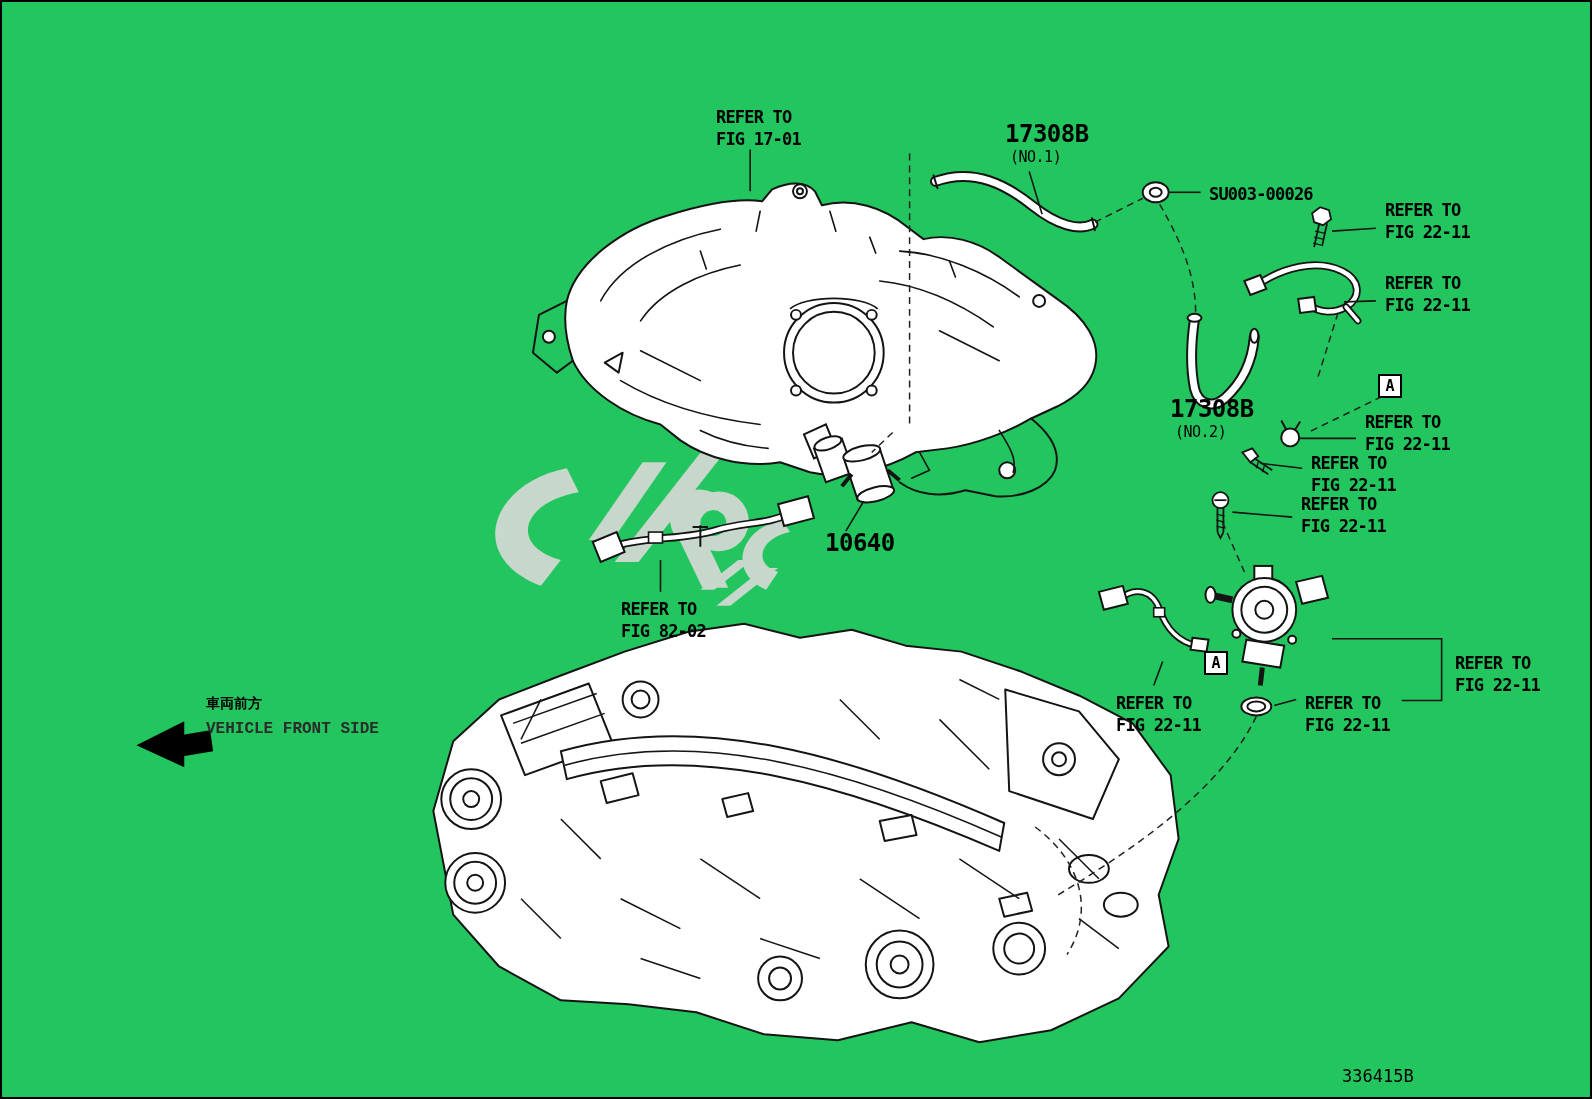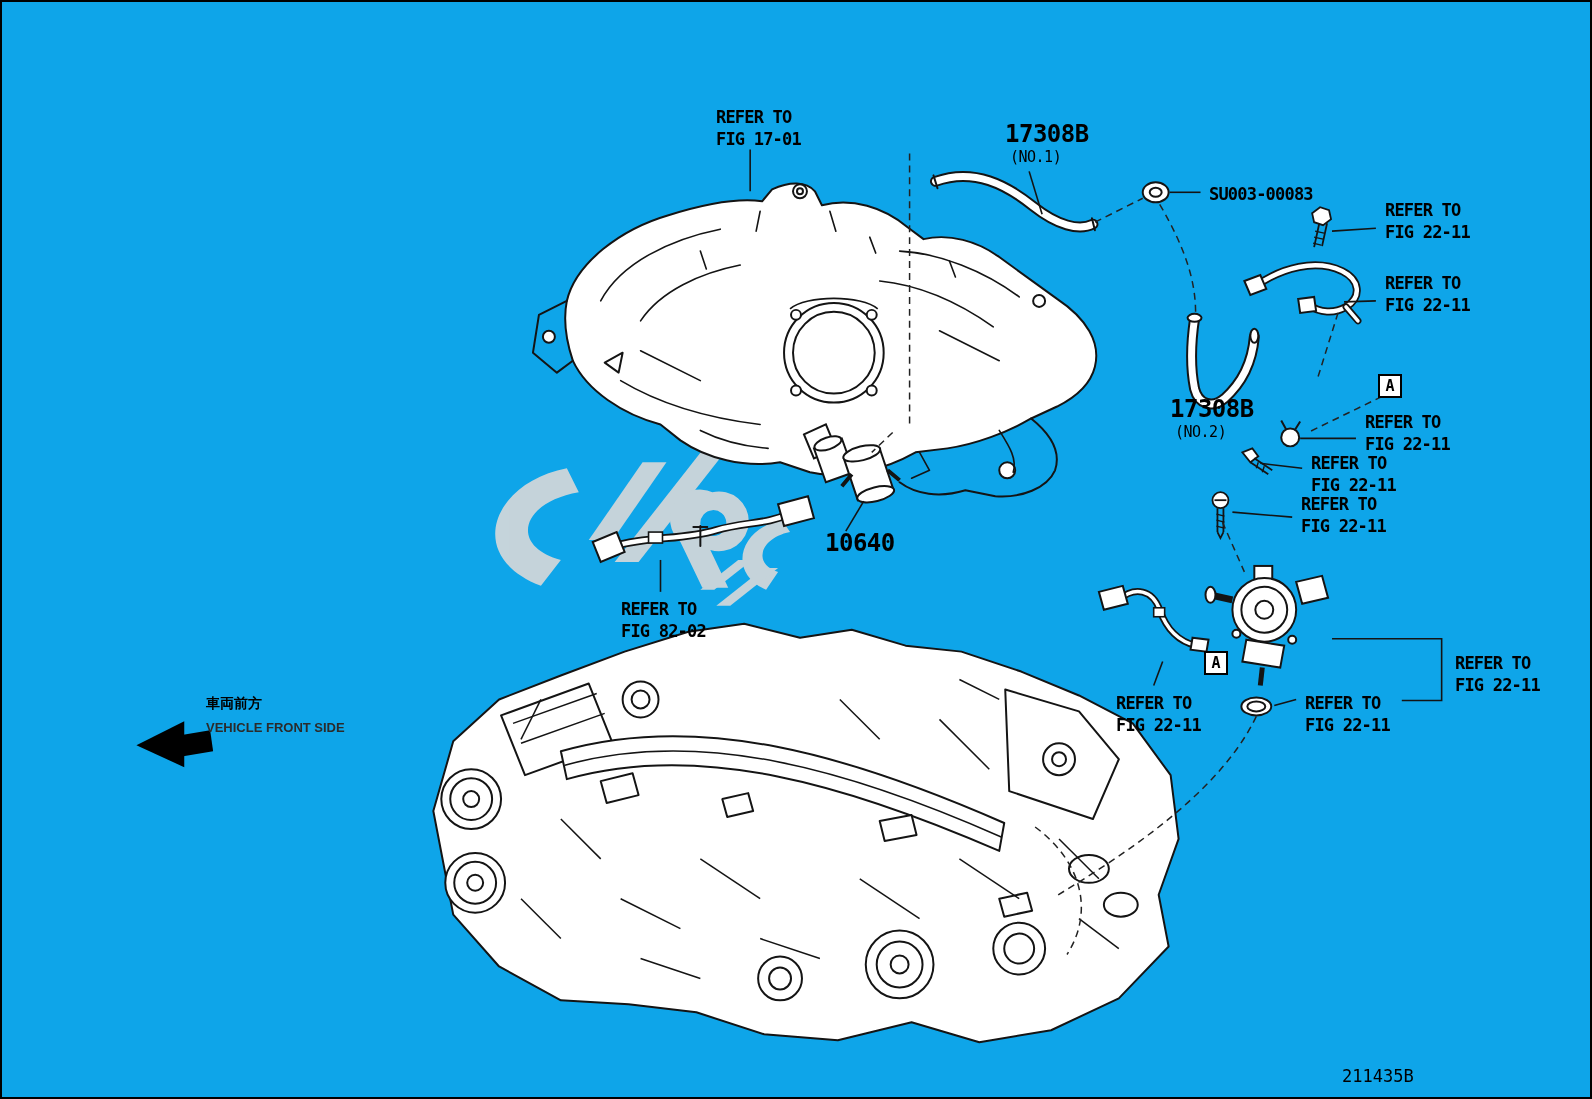"REFER TO" .canvas { background: #0ea5e9 -> #22c55e }
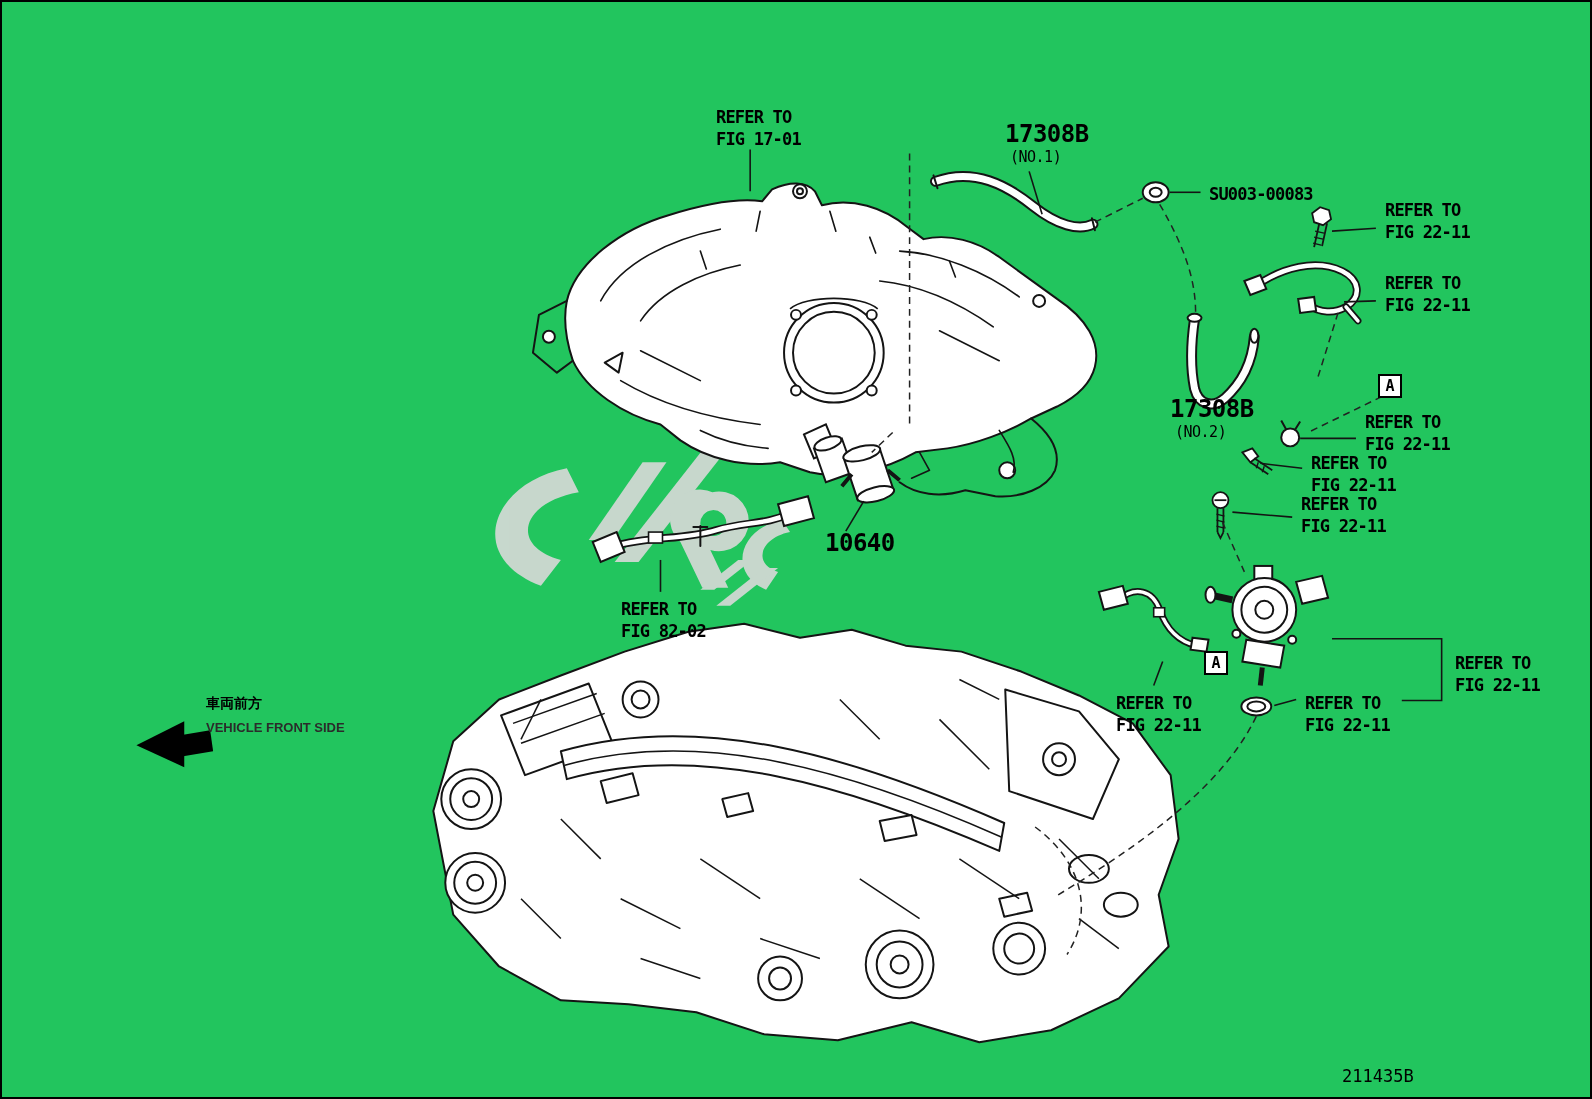"SU003-00083" div.pnum-sm { text: SU003-00083 -> SU003-00026 }
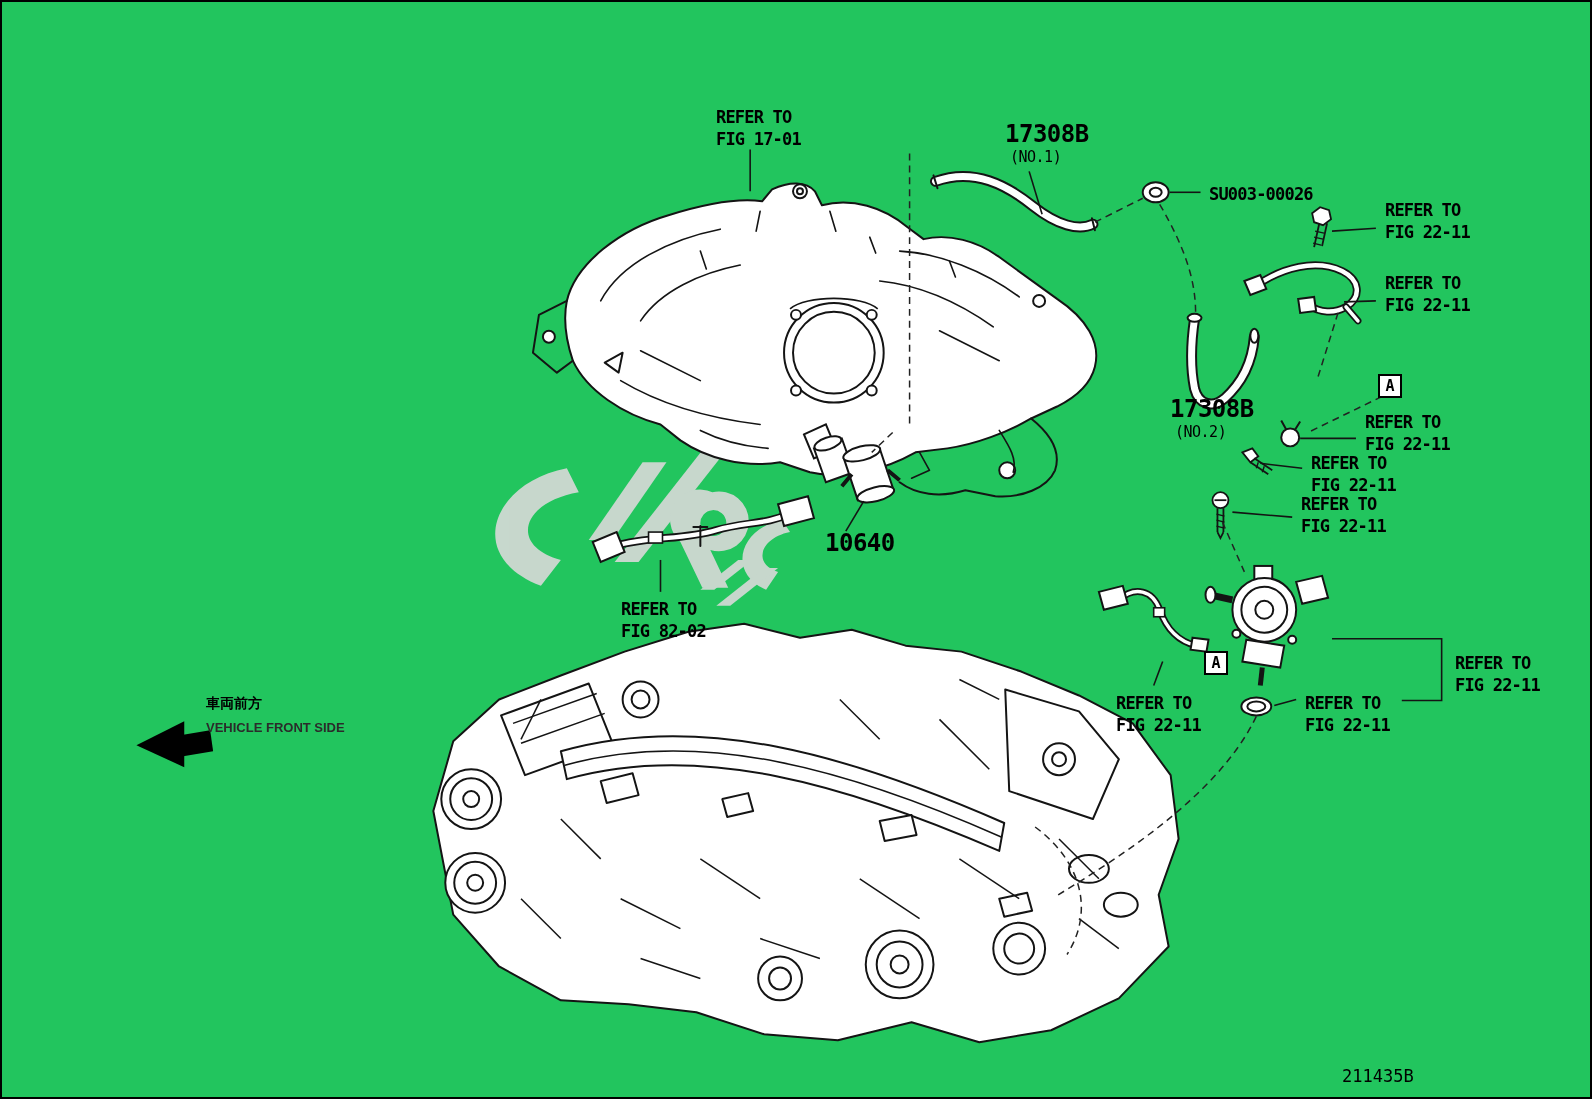"VEHICLE FRONT SIDE" .dir-en { font-family: Liberation Sans, sans-serif -> Liberation Mono, monospace; font-size: 13px -> 16px }
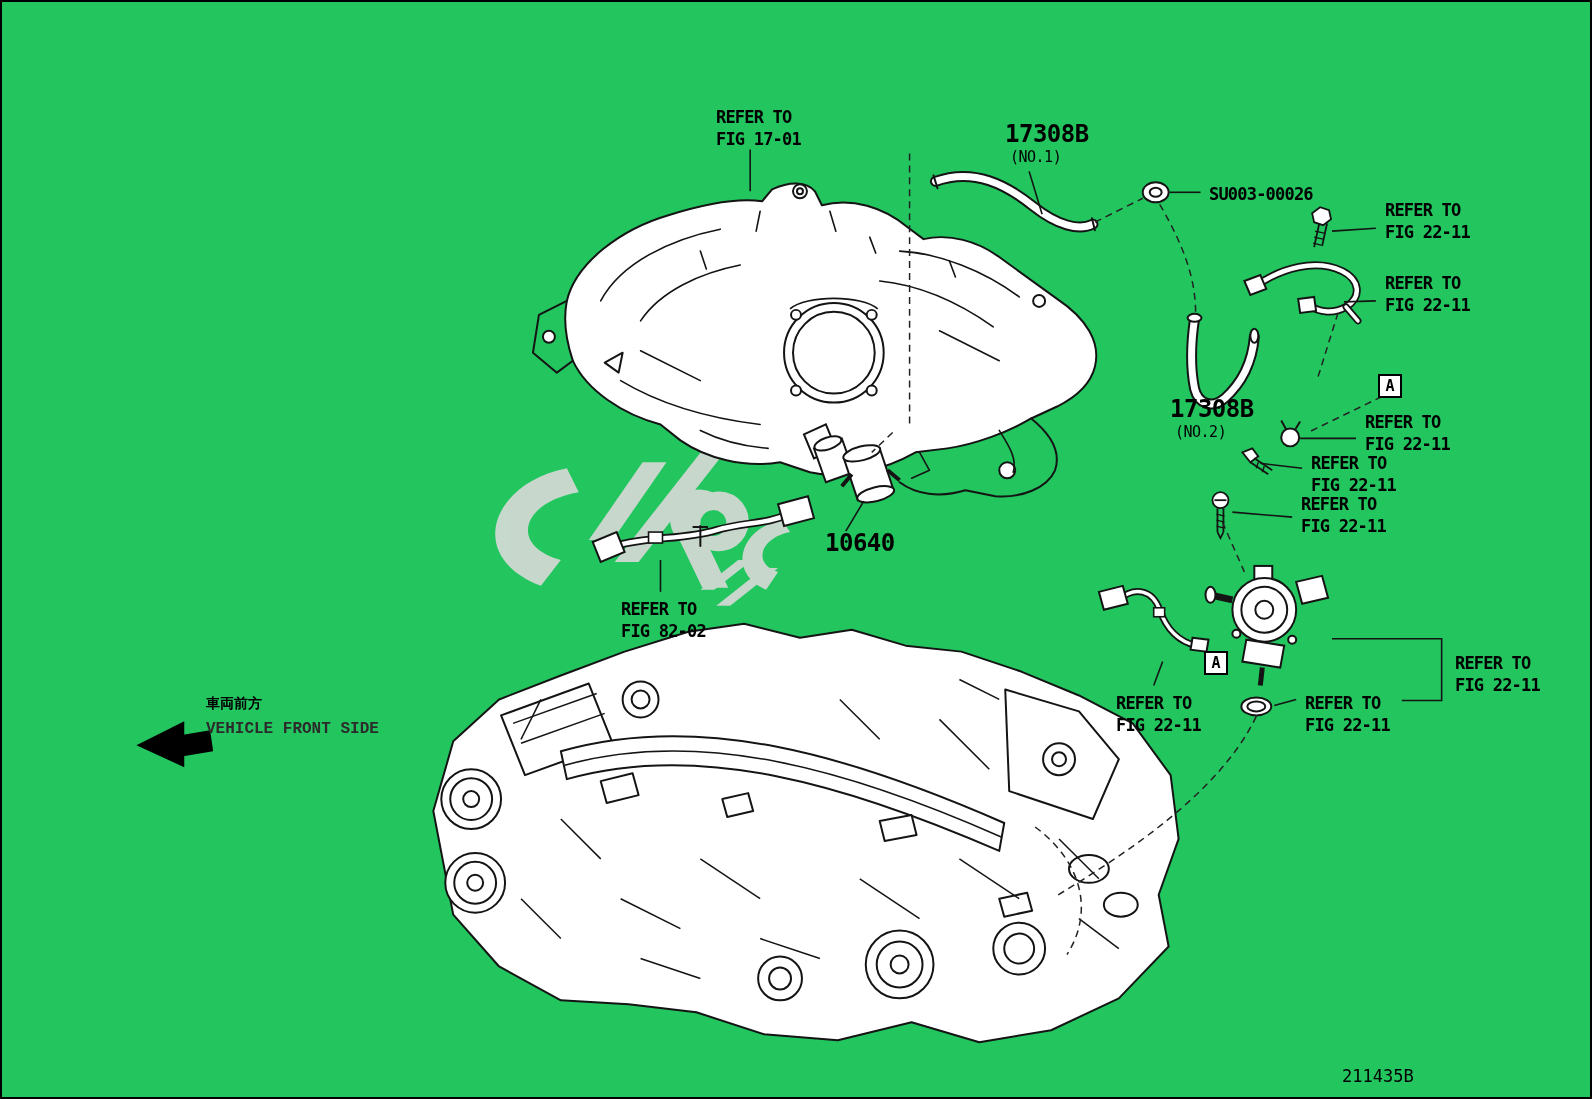"211435B" div.footer-code { text: 211435B -> 336415B }
